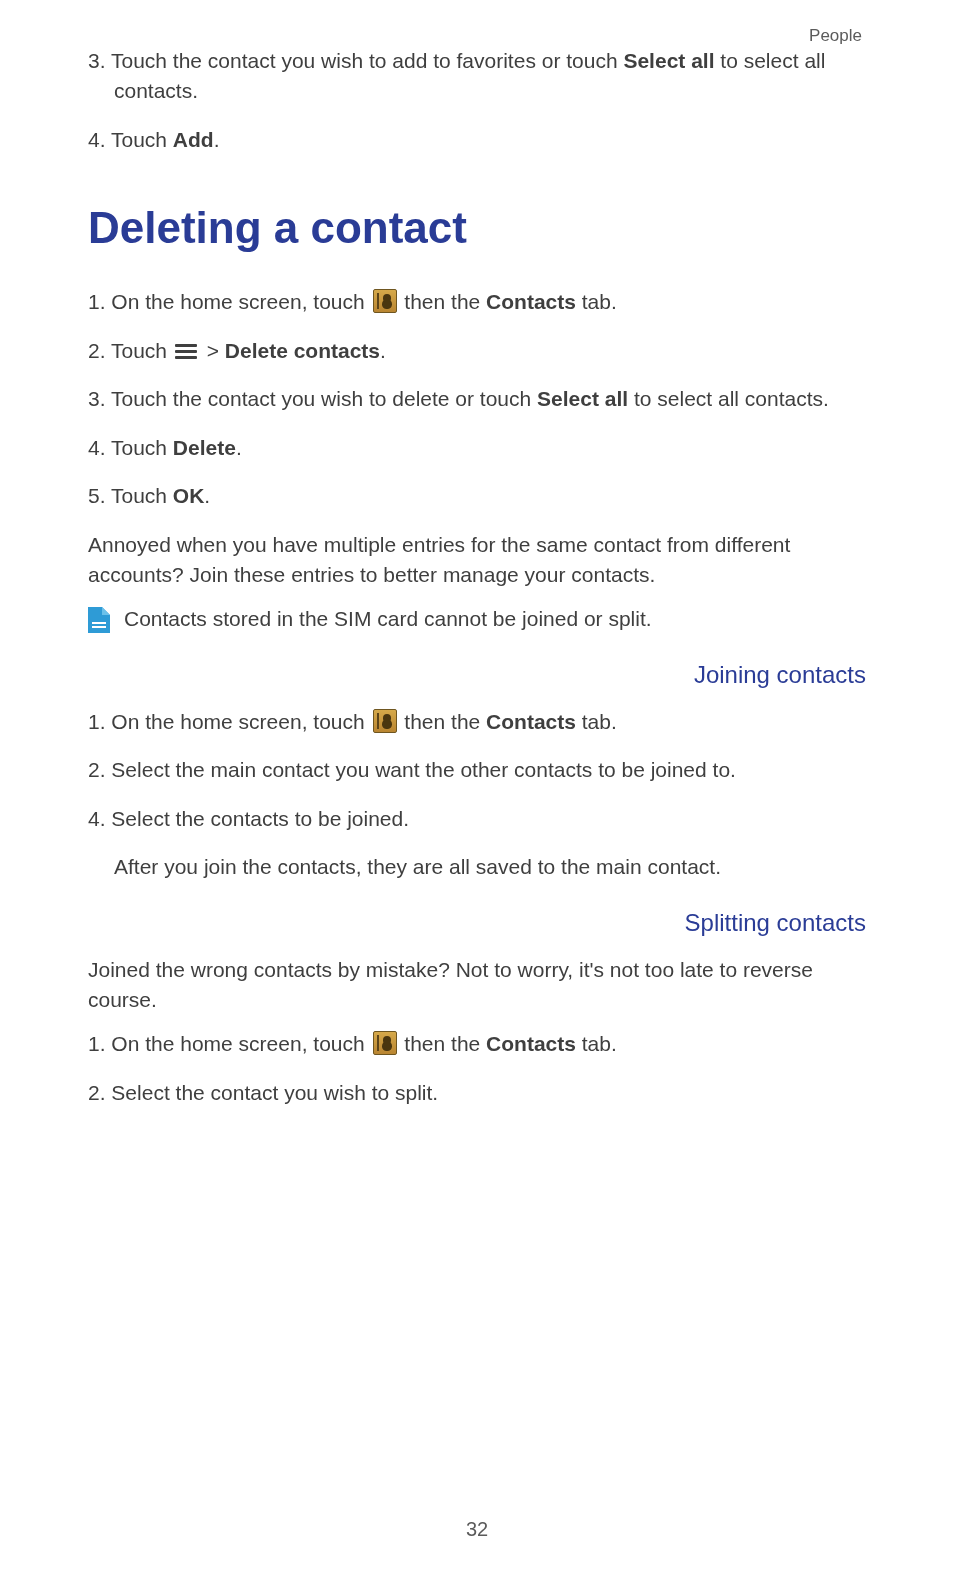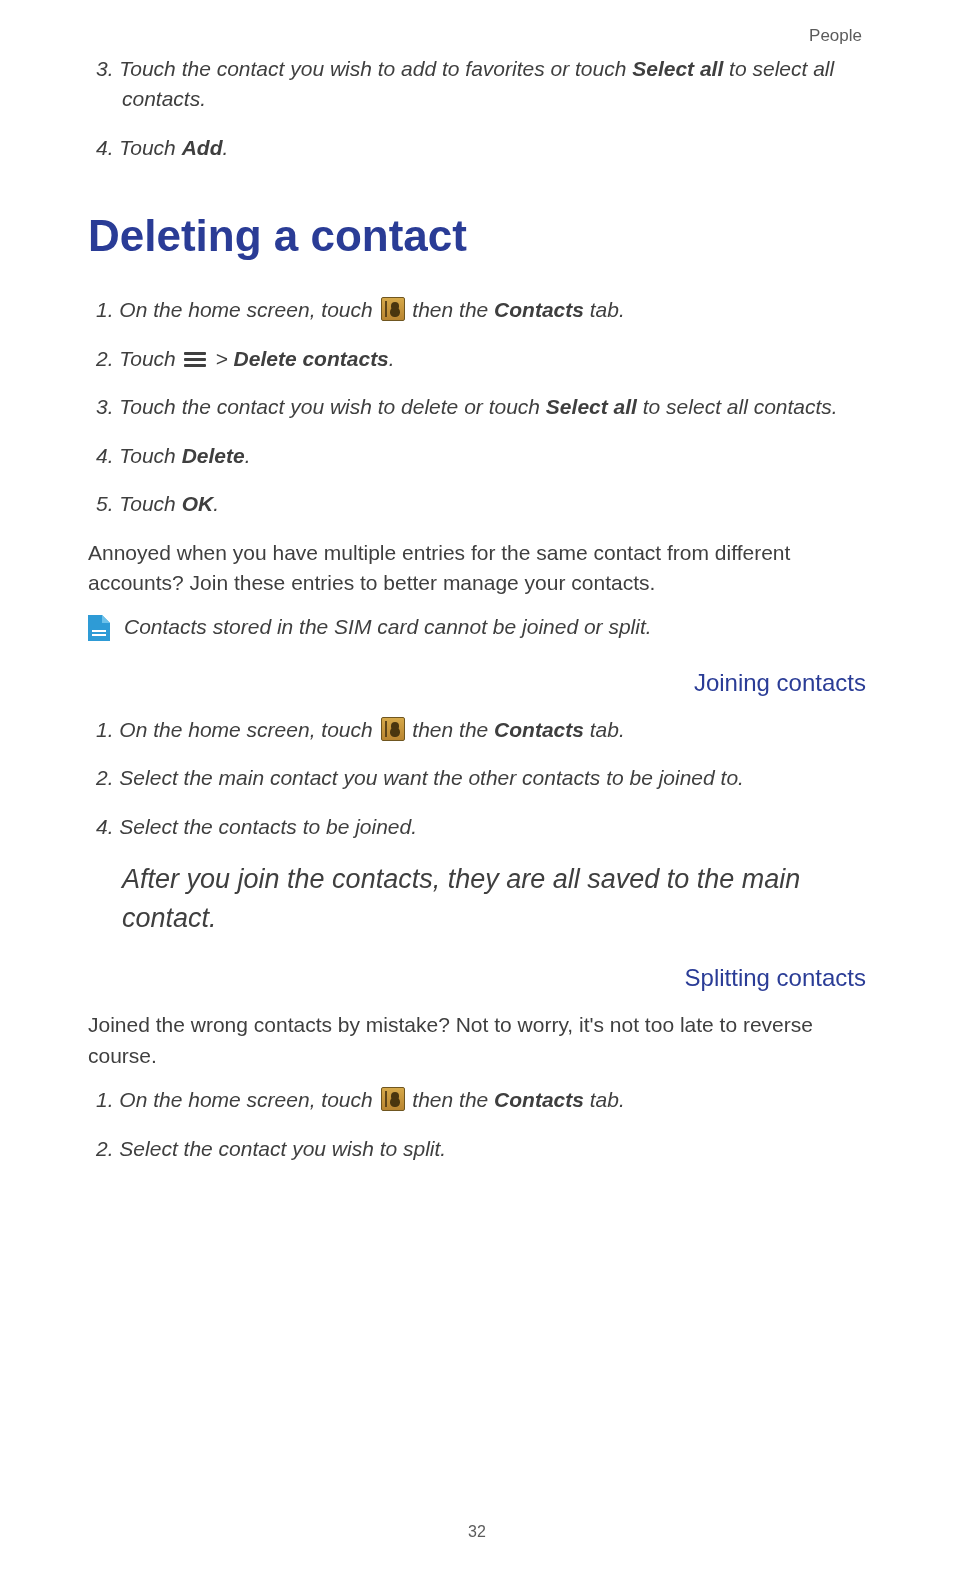"3. Touch the contact you" .ol { font-style: italic -> none; margin: 8px -> 0 }
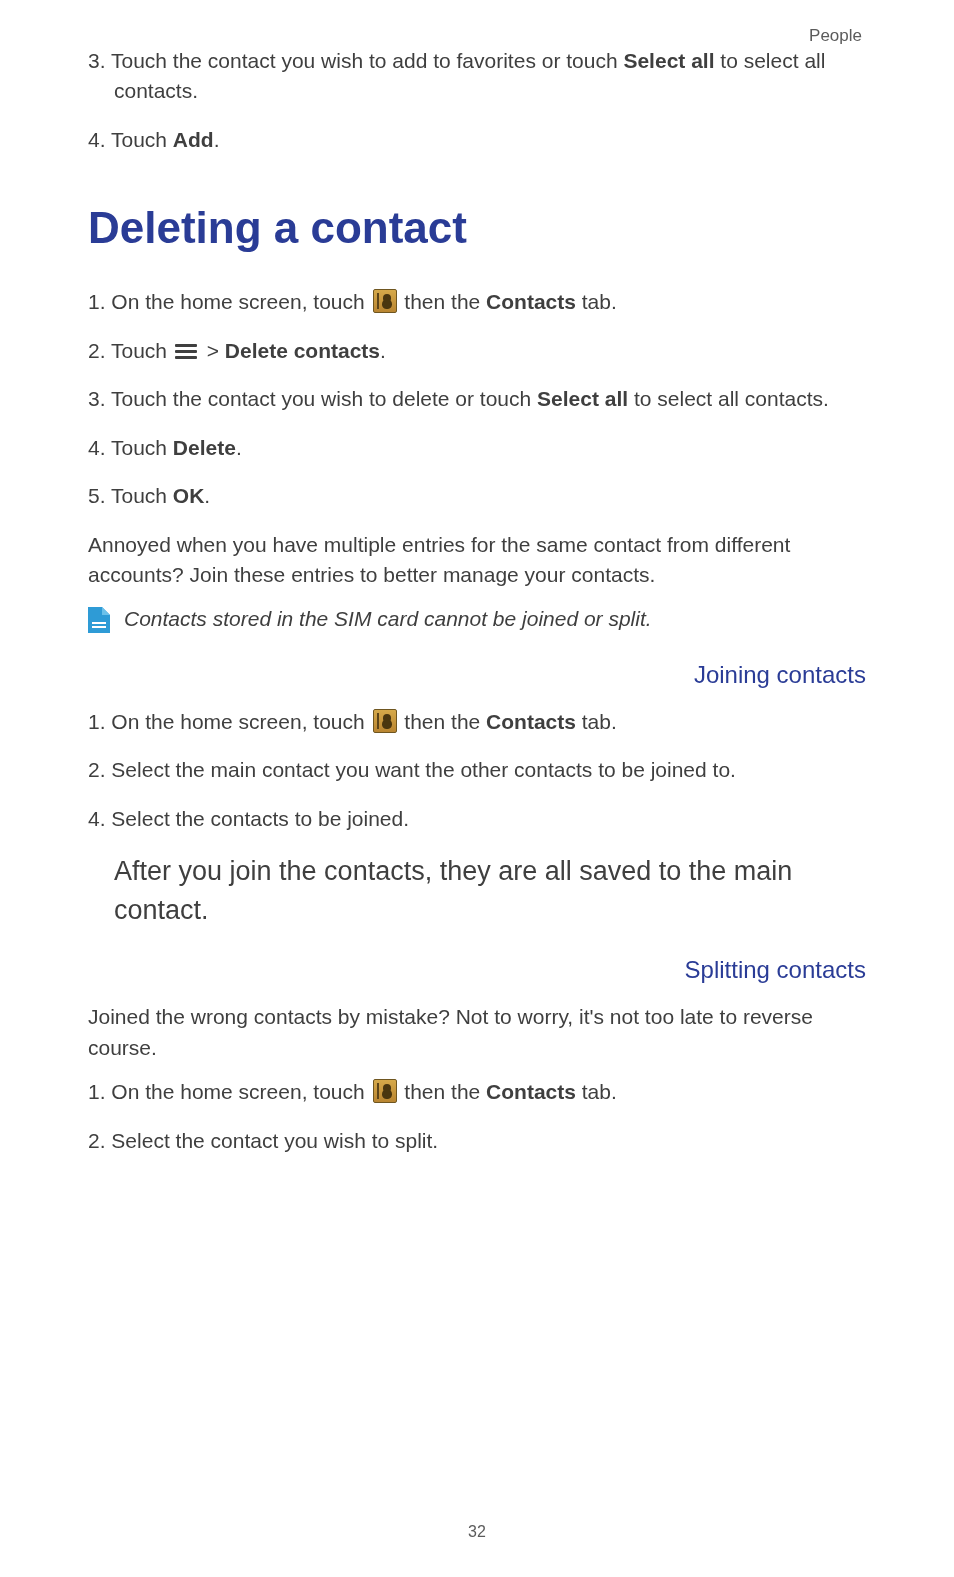"Contacts stored in the SIM" .note-row { font-style: italic -> none }
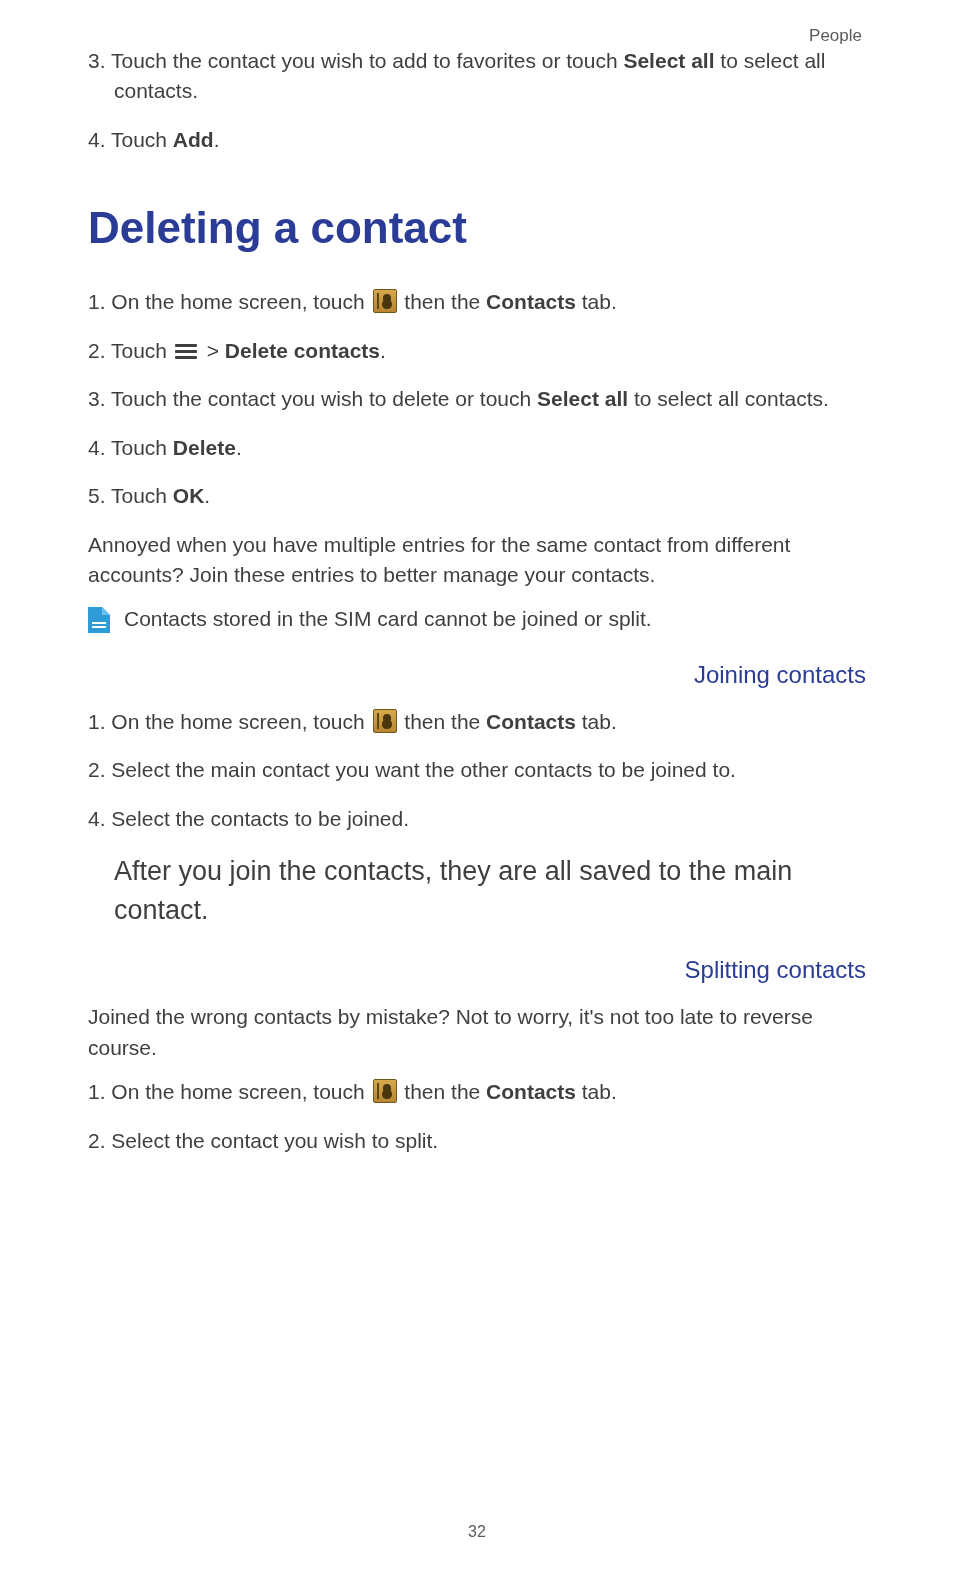"After you join the contacts," .li-sub { font-size: 27px -> 21px }
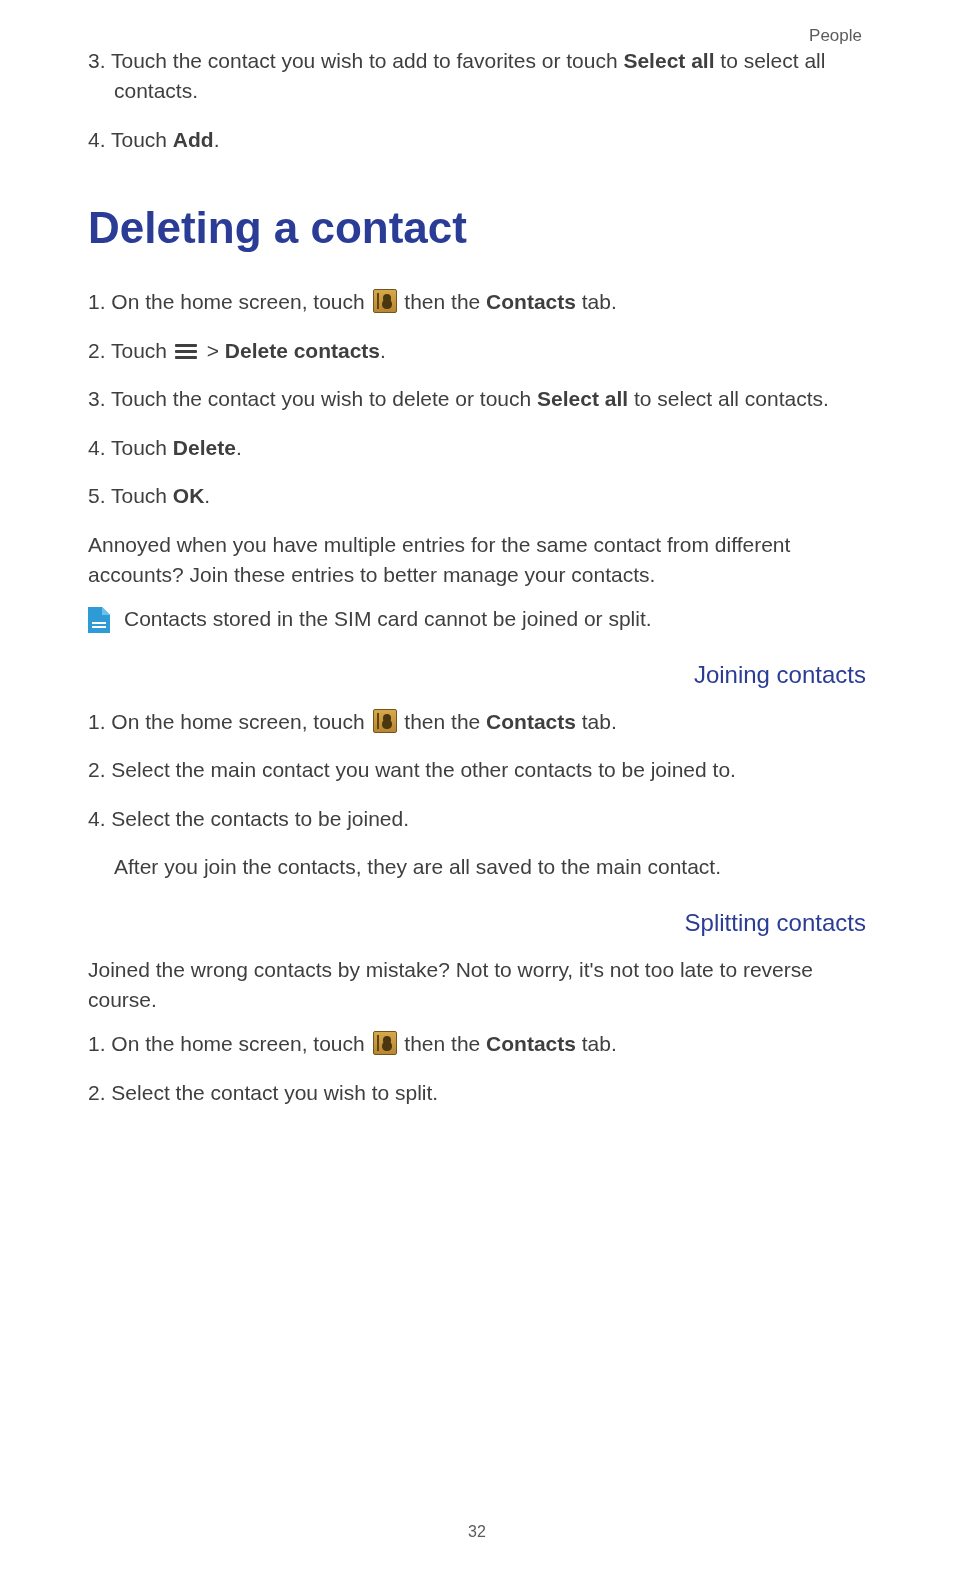"32" .page-number { font-size: 16px -> 20px }
